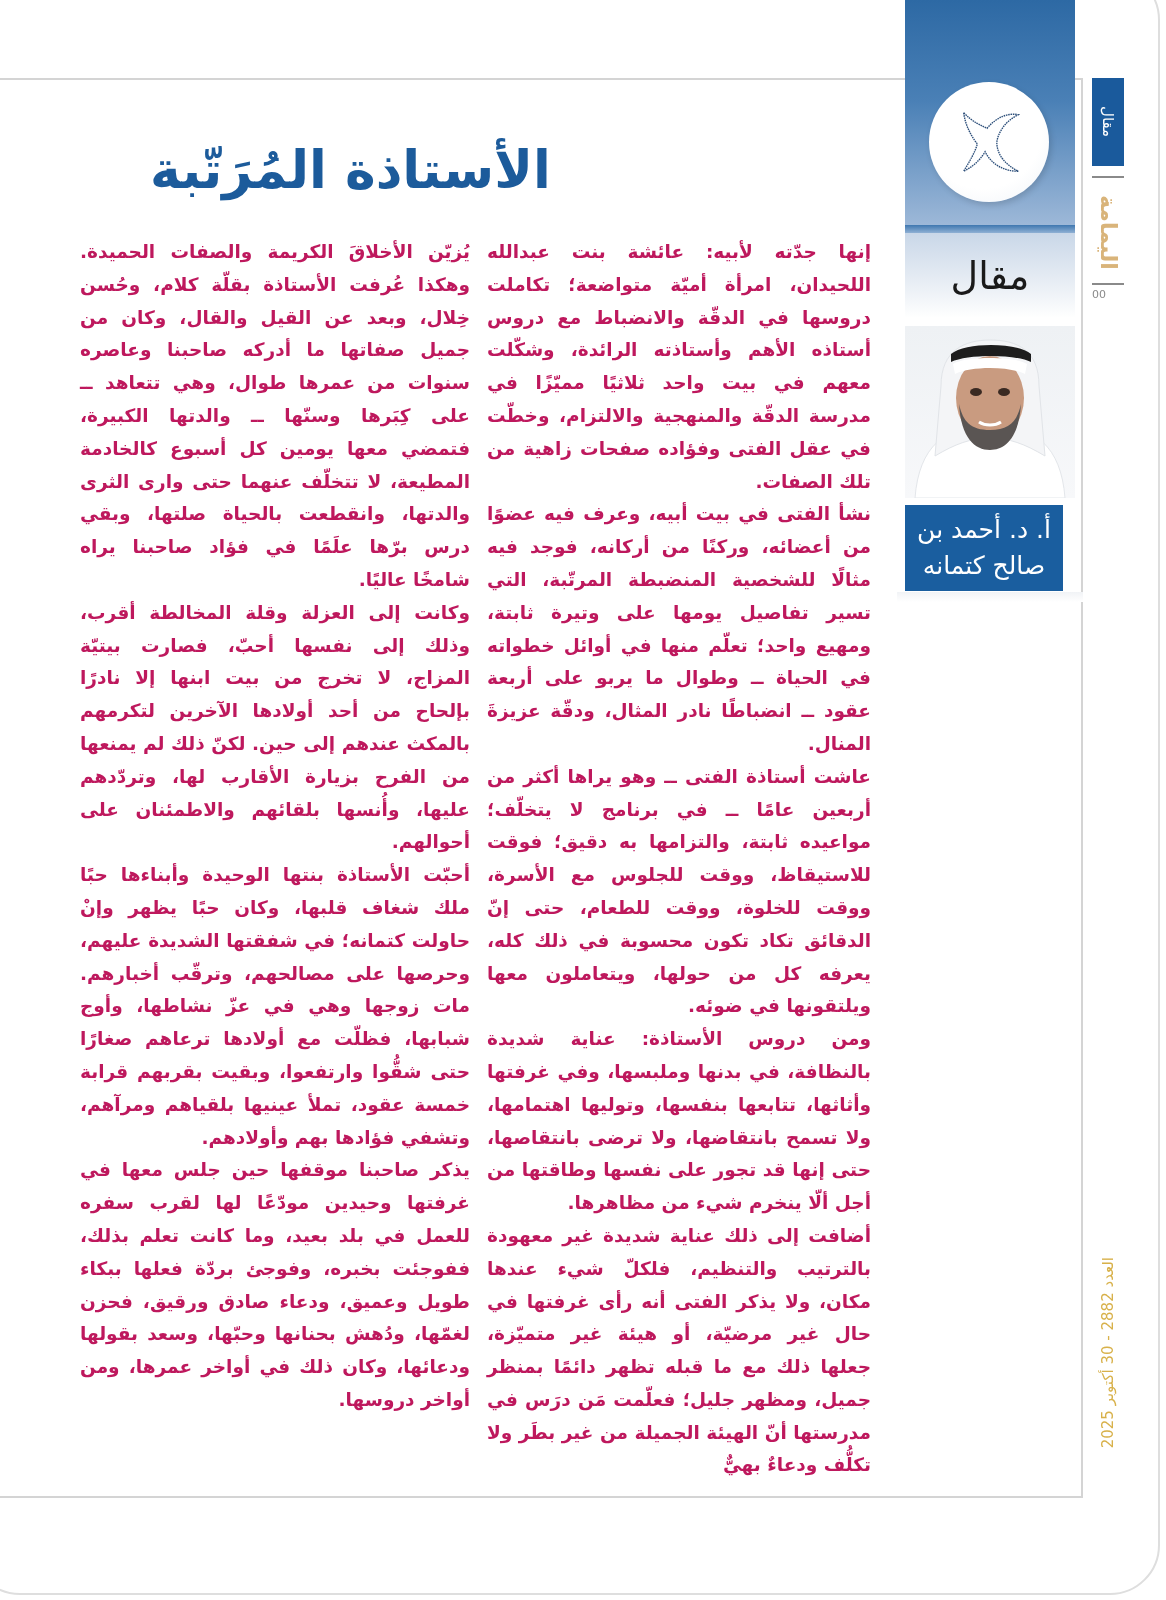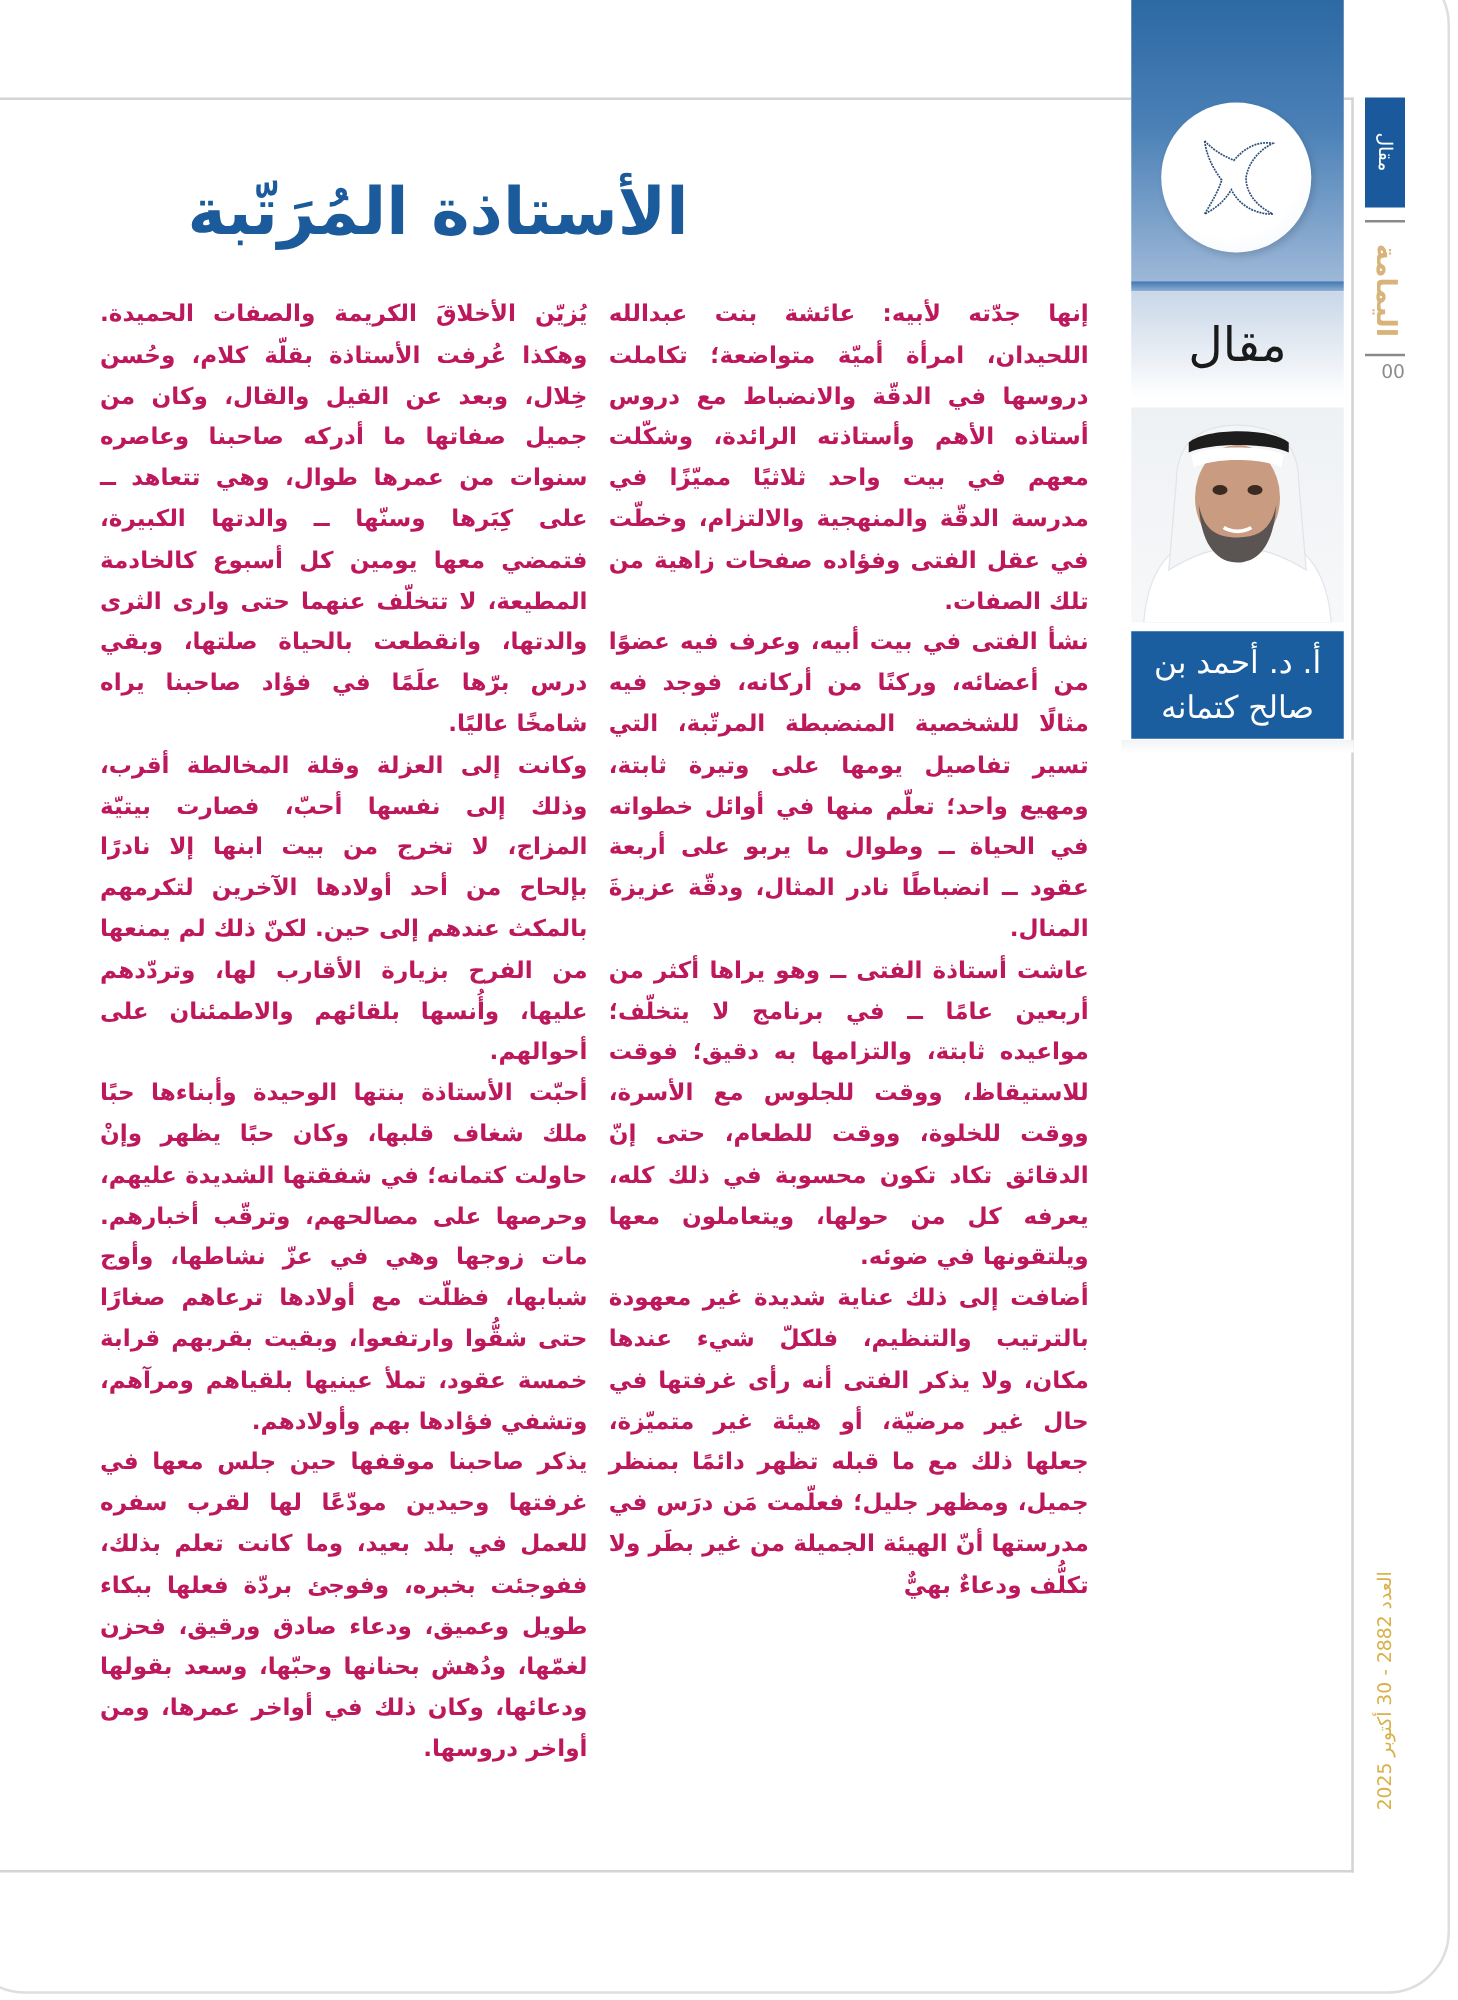"00" .pagenum { font-size: 15px -> 11px; text-align: right -> left }
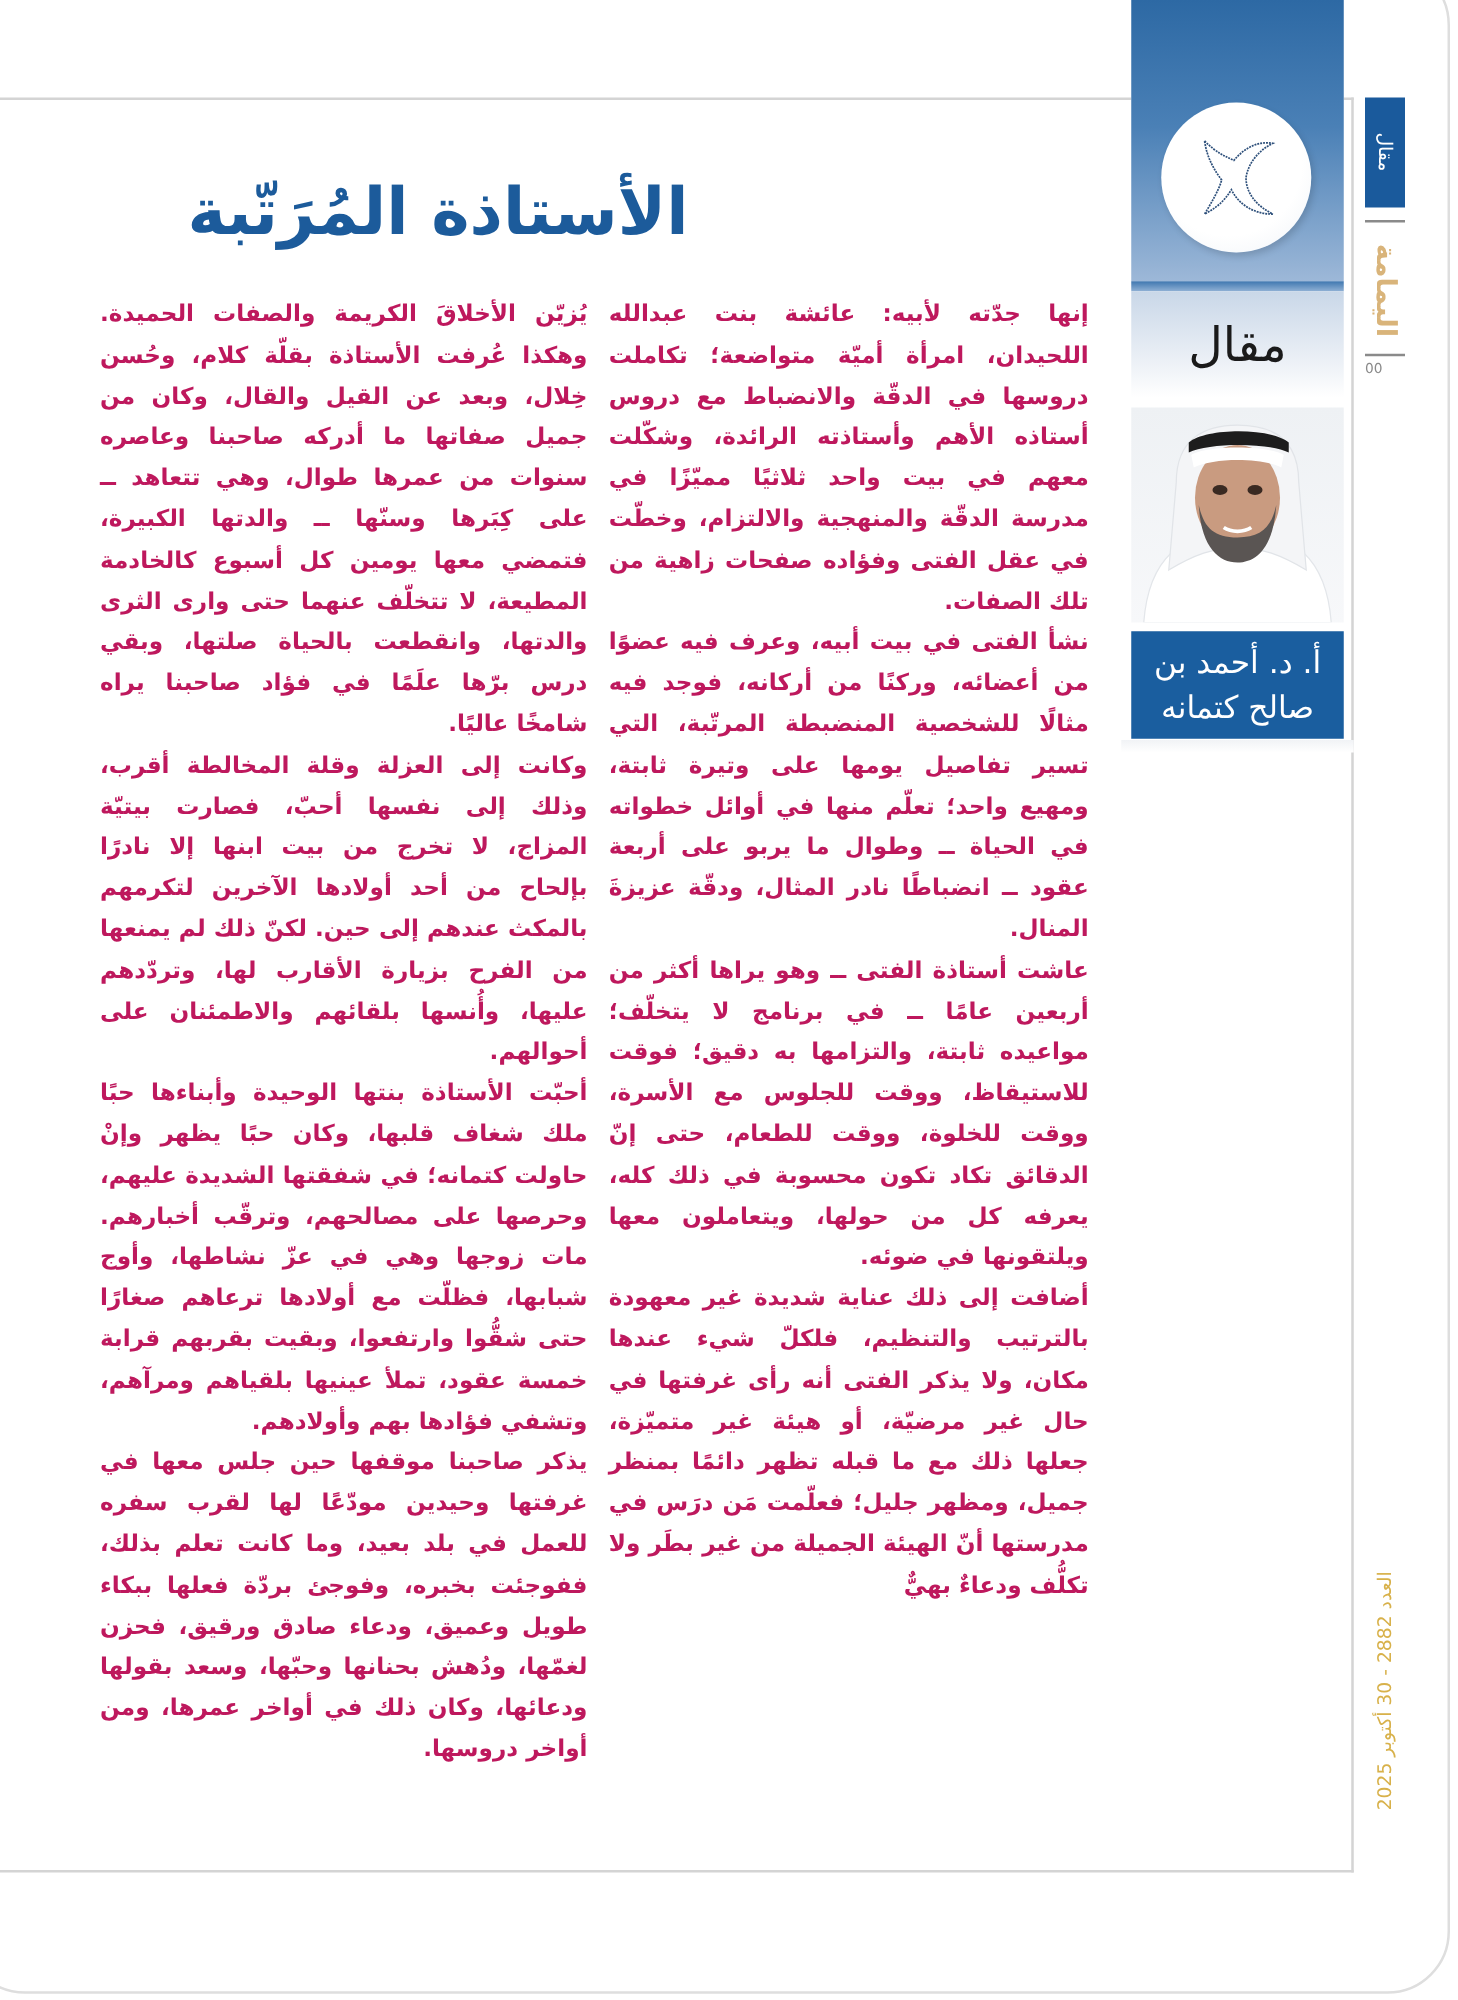"أ. د. أحمد بن" .name-box { width: 170px -> 158px }
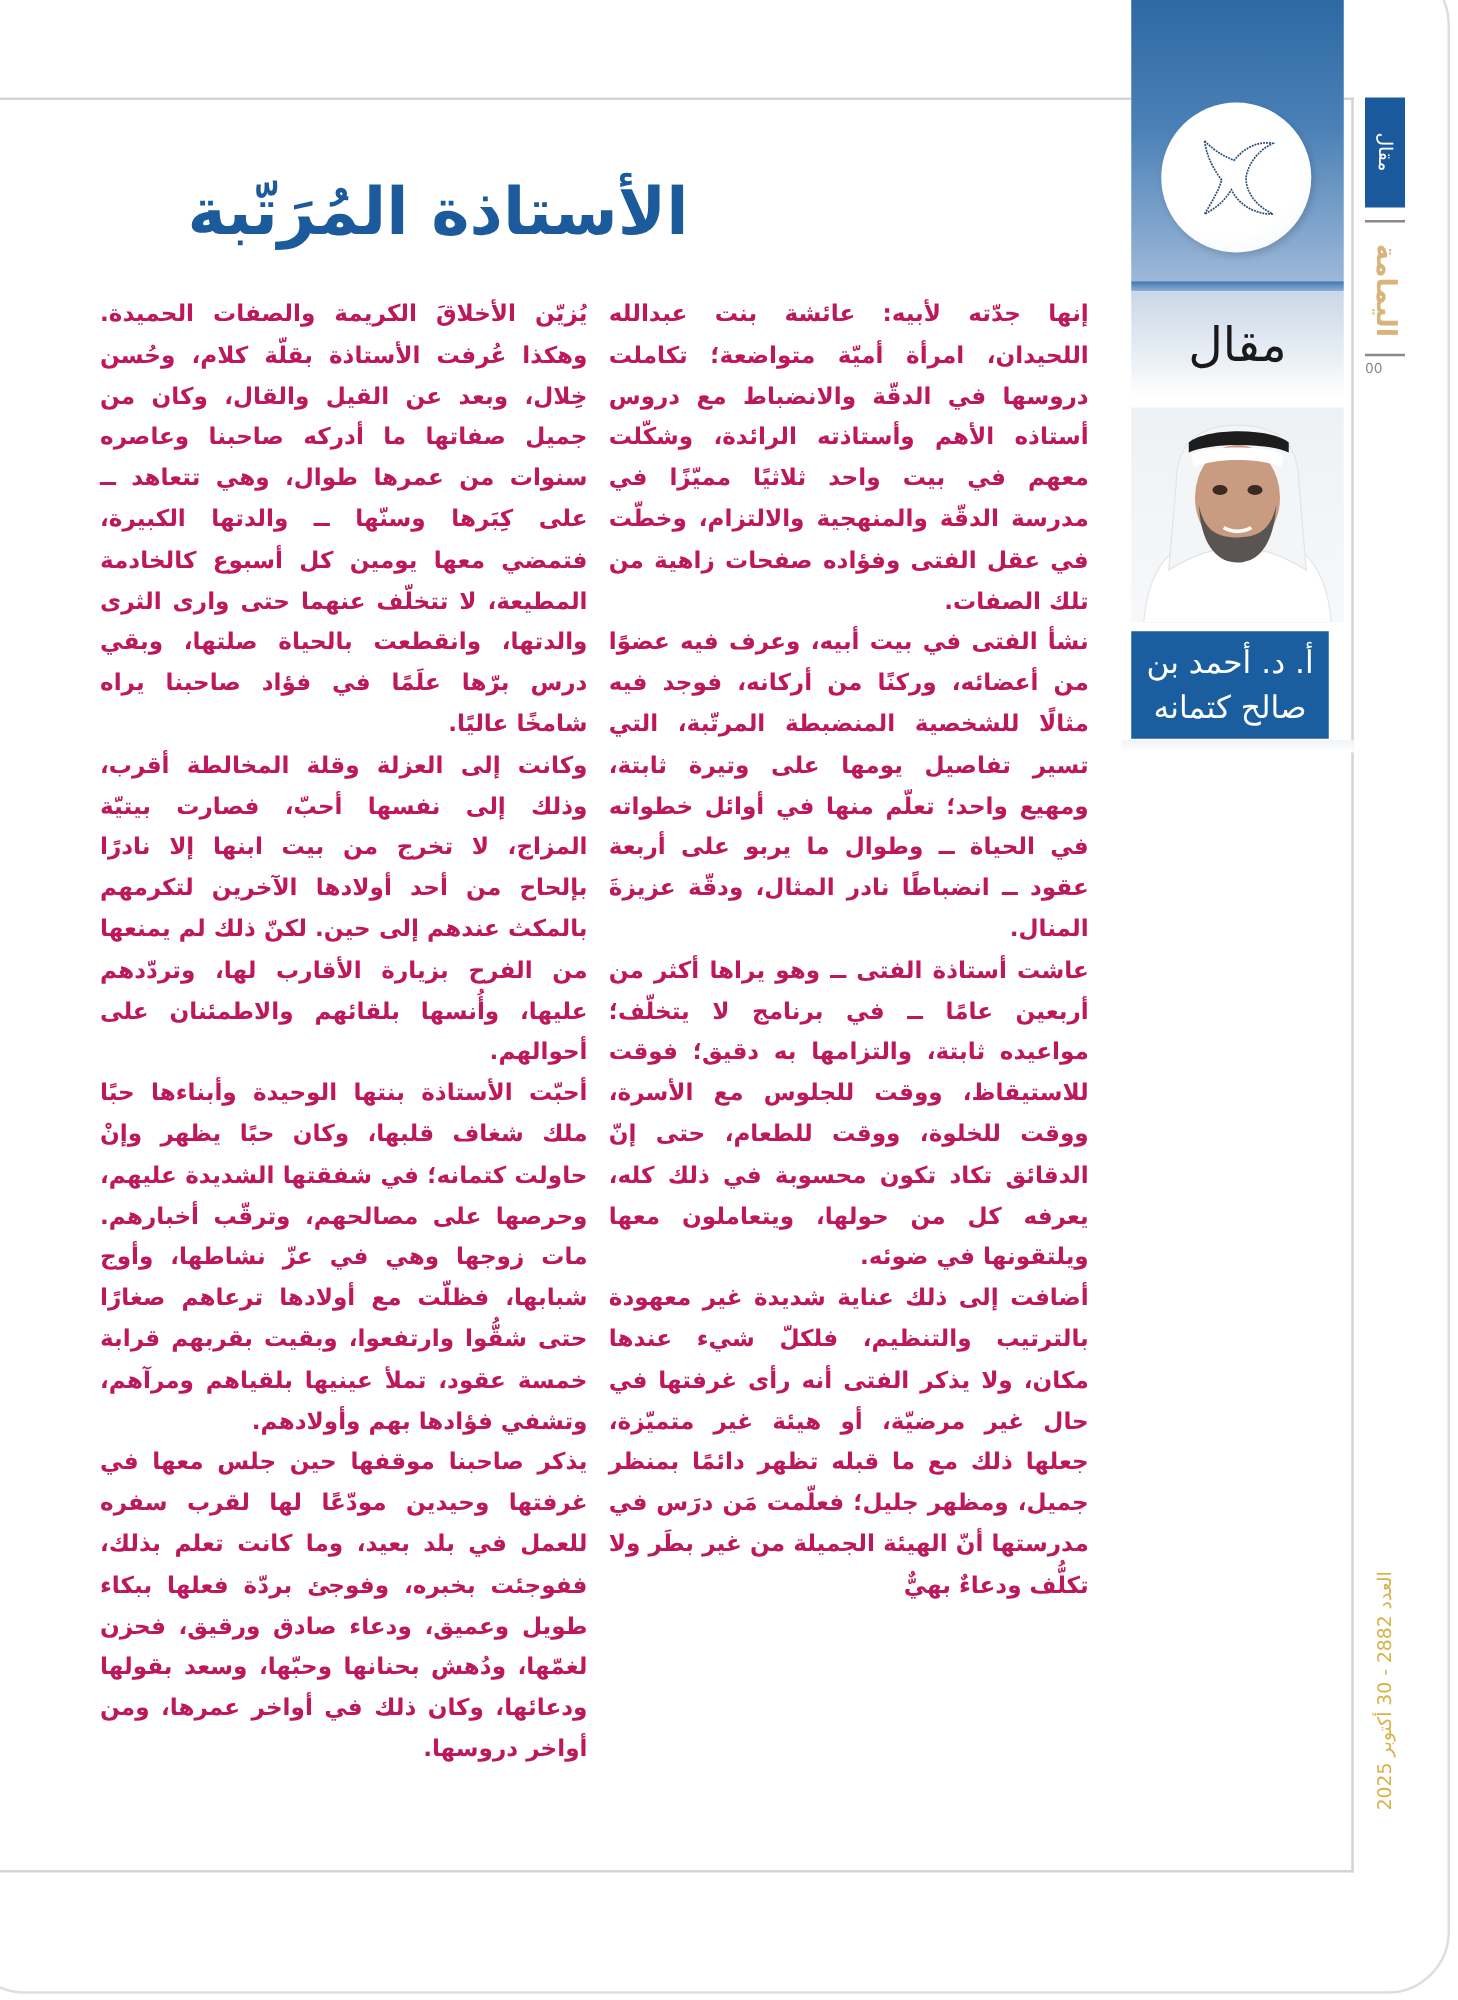"ومن دروس الأستاذة: عناية شديدة" p { html: none -> <p>ومن دروس الأستاذة: عناية شديدة بالنظافة، في بدنها وملبسها، وفي غرفتها وأثاثها، تتابعها بنفسها، وتوليها اهتمامها، ولا تسمح بانتقاضها، ولا ترضى بانتقاصها، حتى إنها قد تجور على نفسها وطاقتها من أجل ألّا ينخرم شيء من مظاهرها.</p> }
